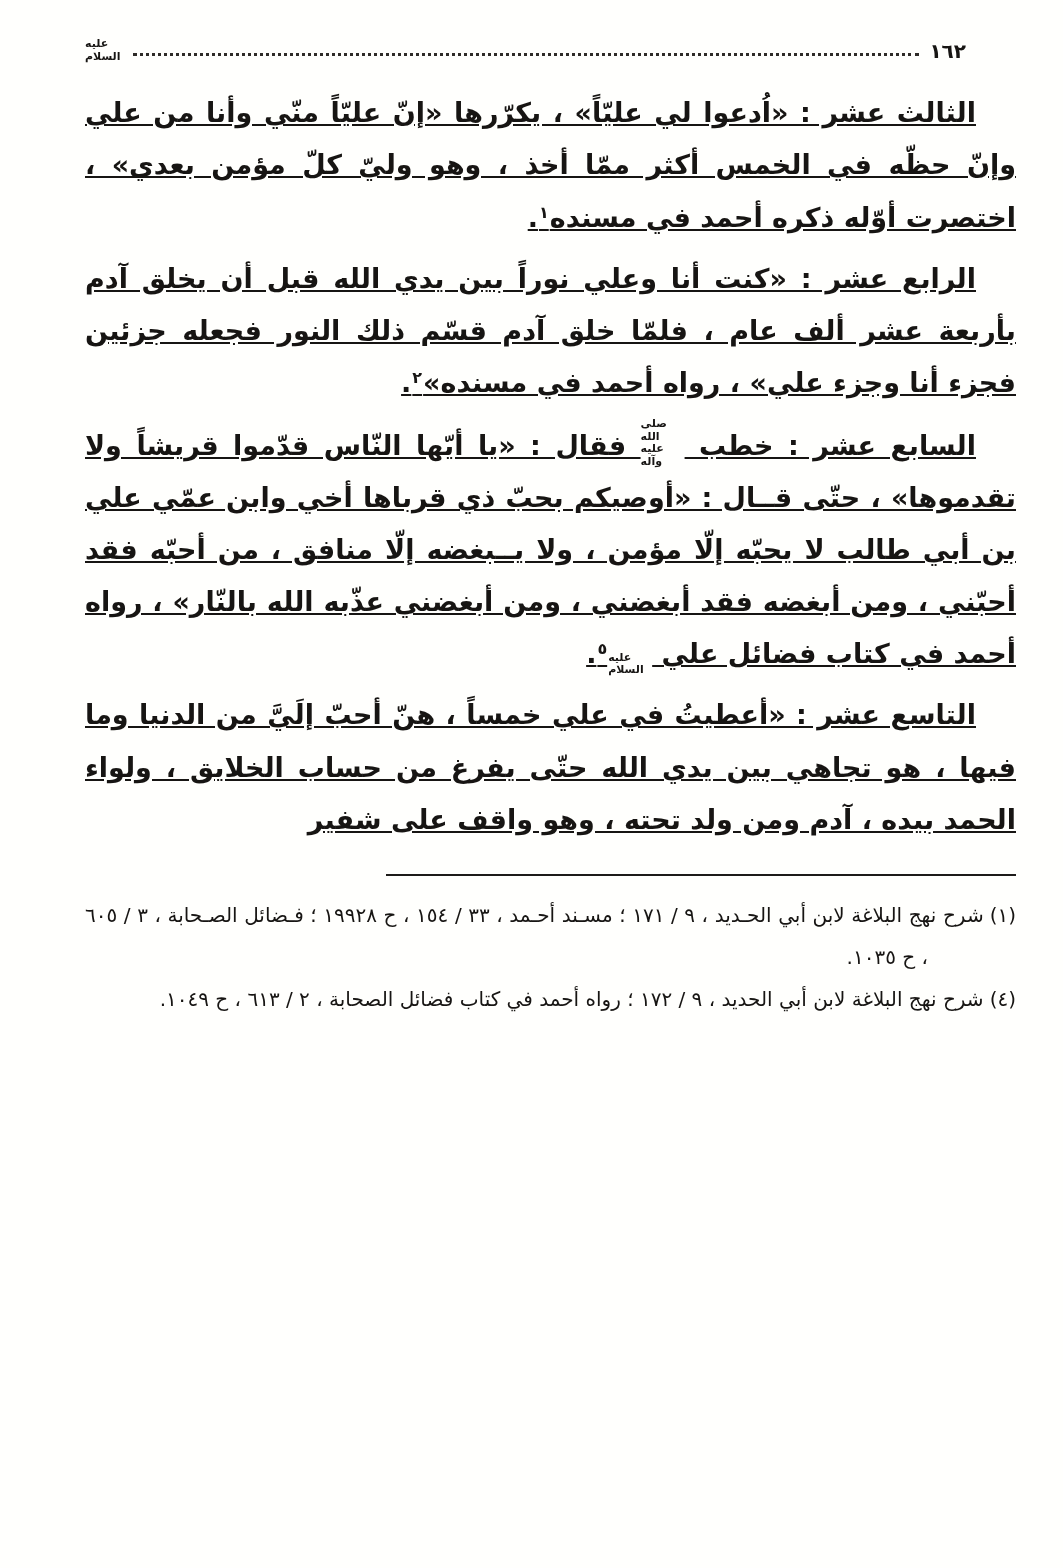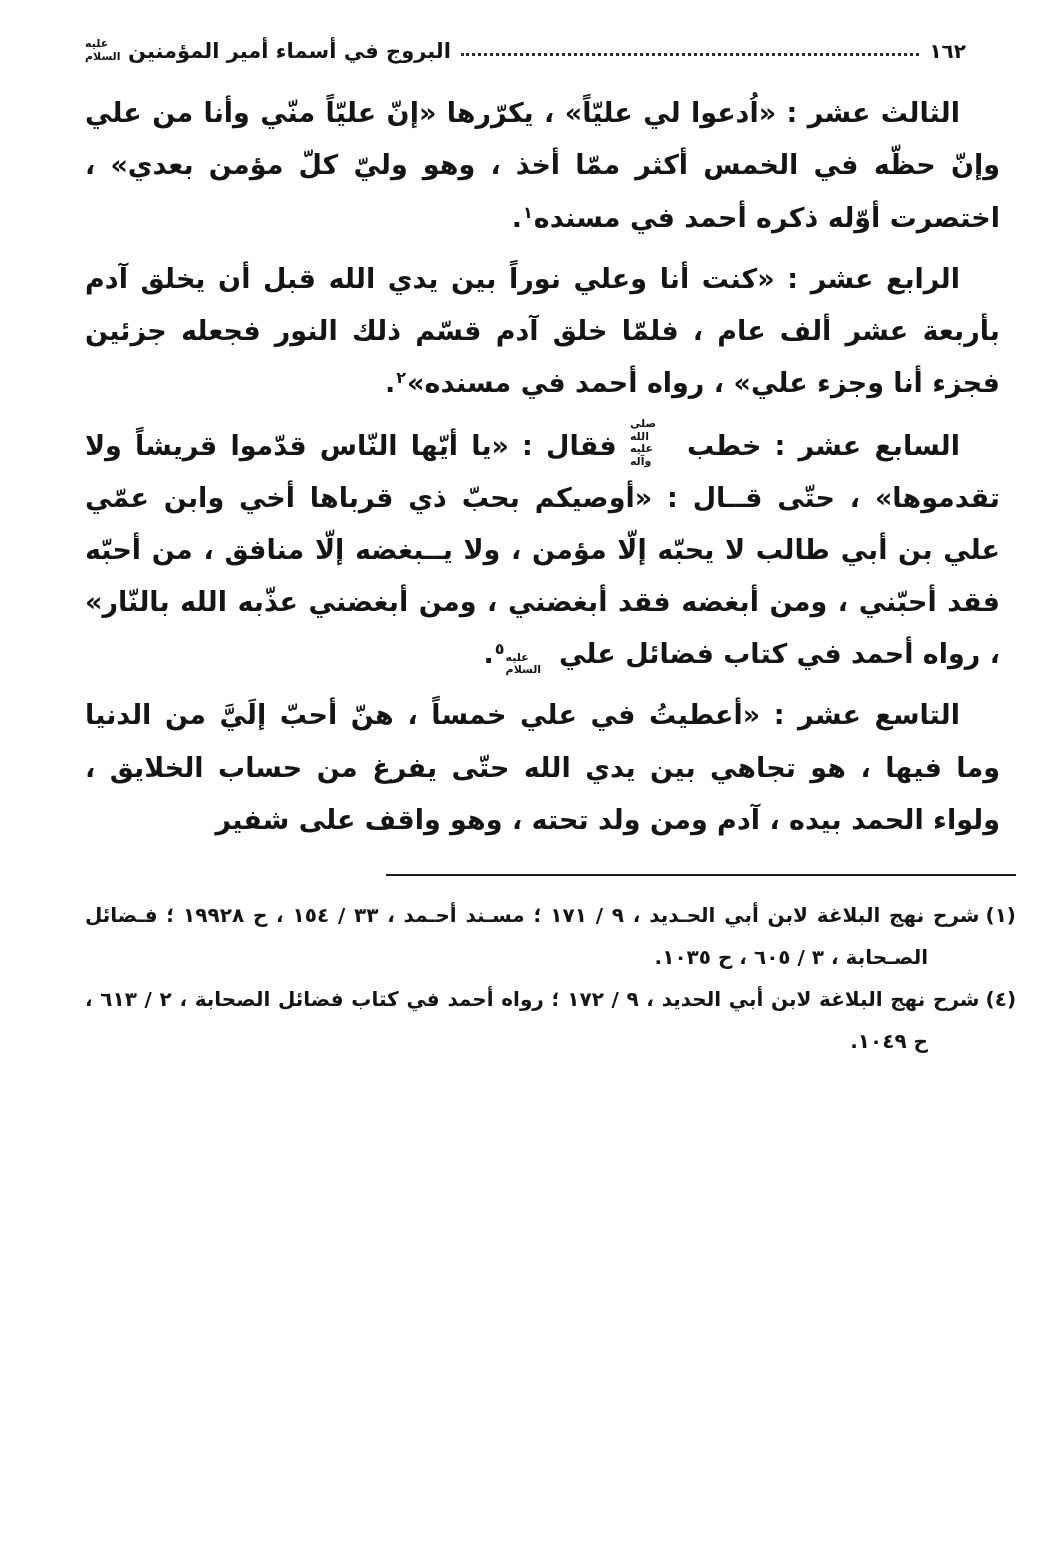"البروج في أسماء أمير المؤمنين" span { html: <span>البروج في أسماء أمير المؤمنين</span> -> none }
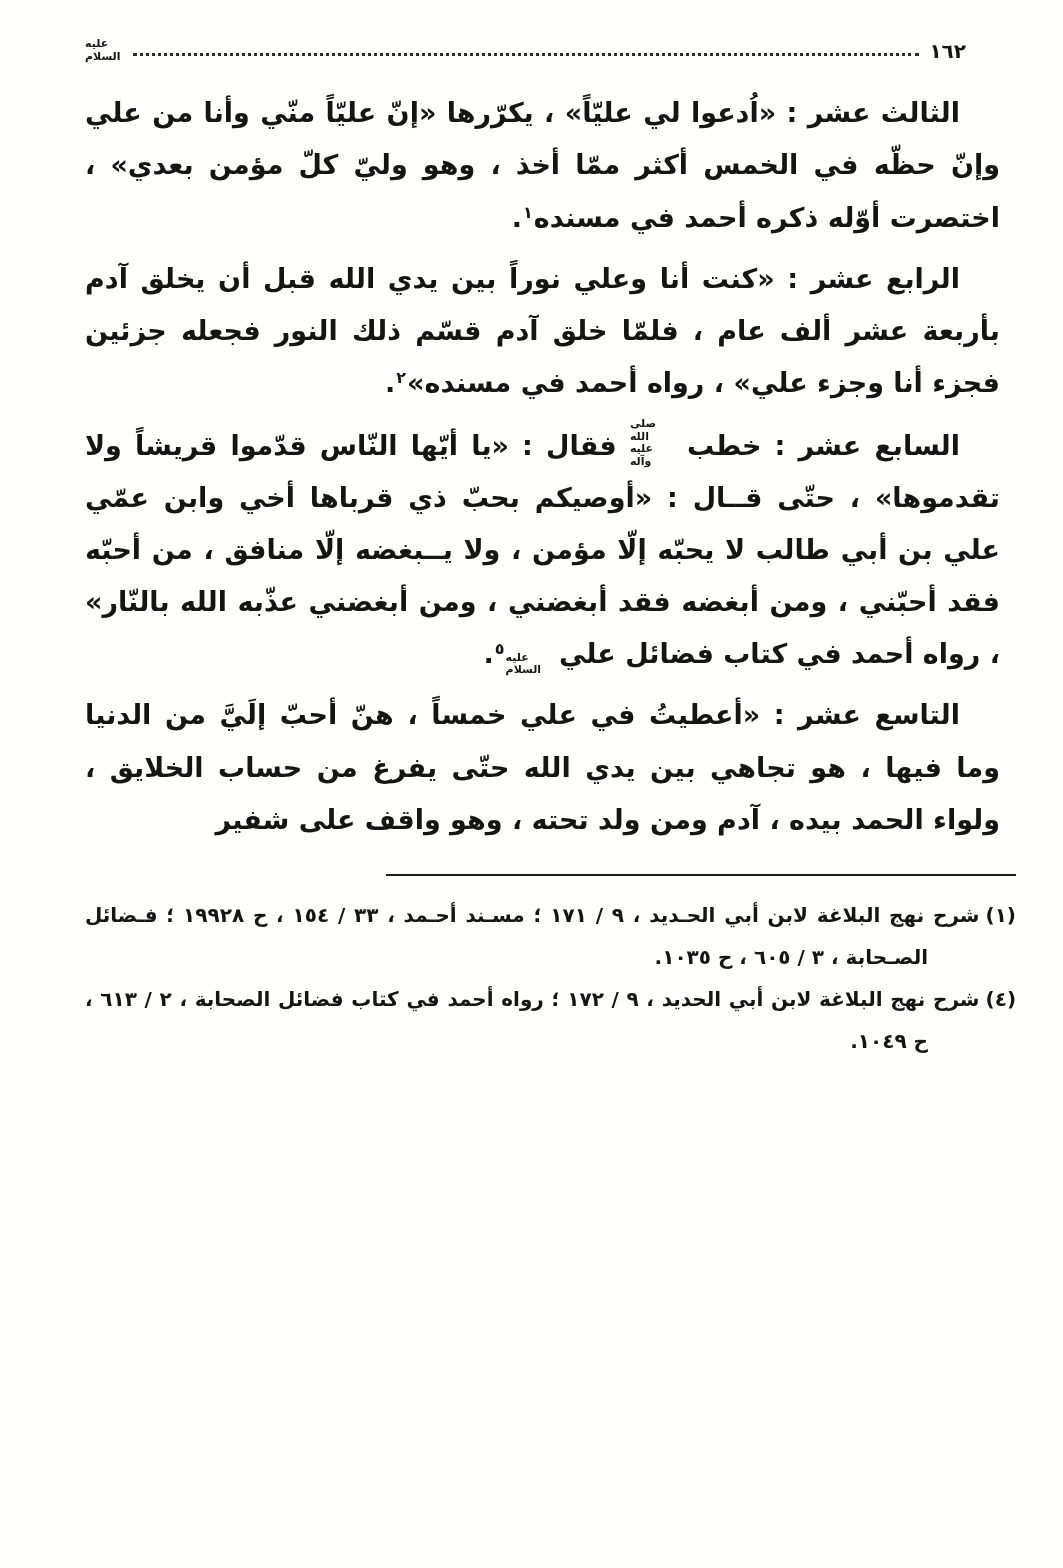"الثالث عشر : «اُدعوا لي" .hadith { margin: 0 16px 9px 0 -> 0 0 9px 0; text-decoration: none -> underline }
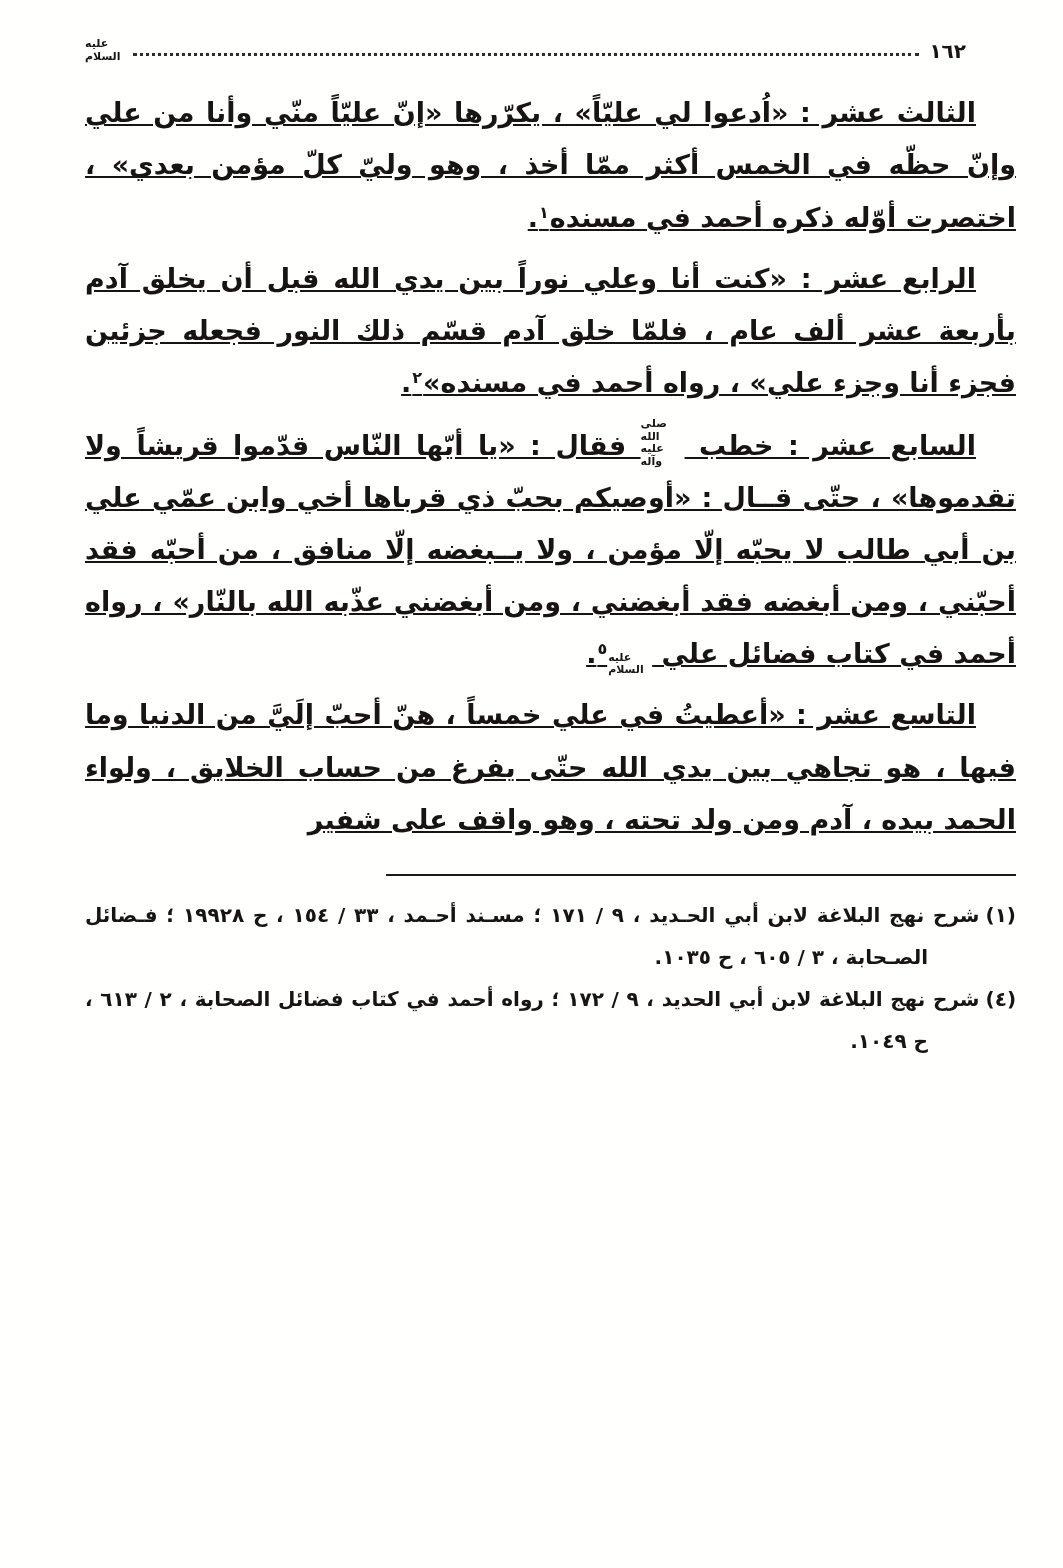"(١)شرح نهج البلاغة لابن أبي" .footnote { font-weight: bold -> normal }
